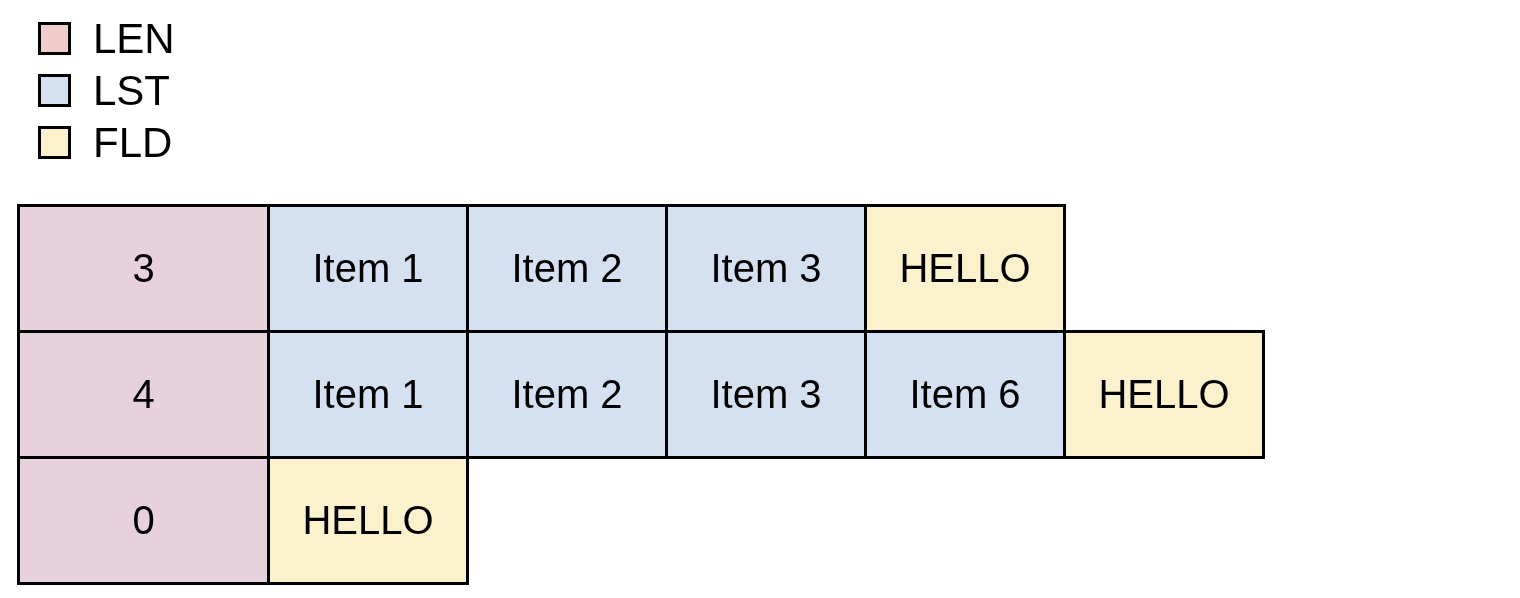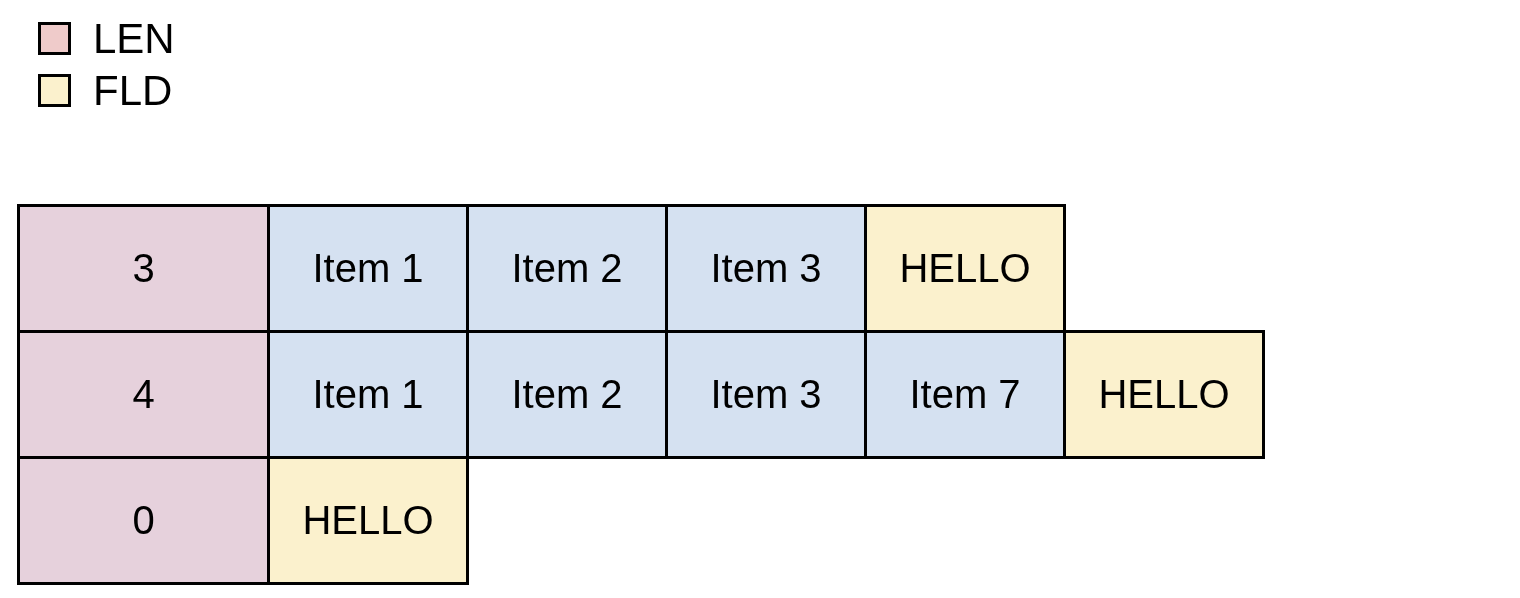"LST" div.legend-item { html: none -> <div> <span></span> <span>LST</span> </div> }
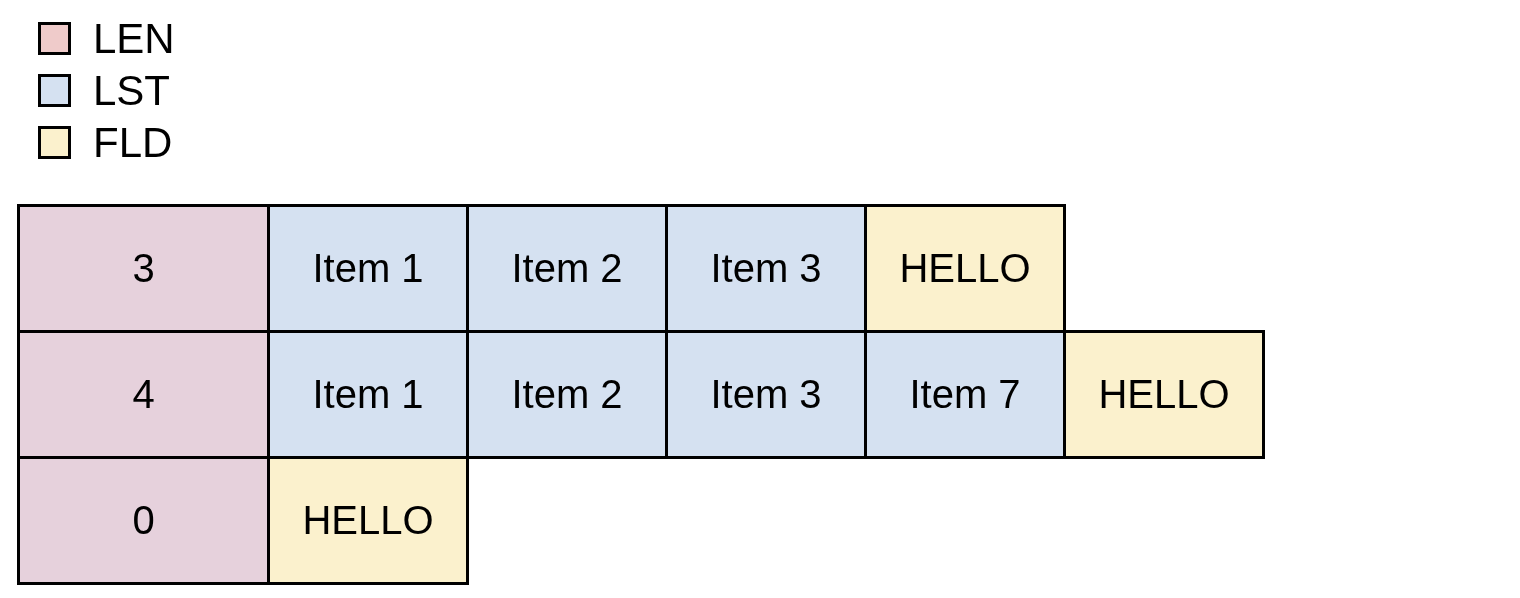"Item 7" span { text: 7 -> 6 }
